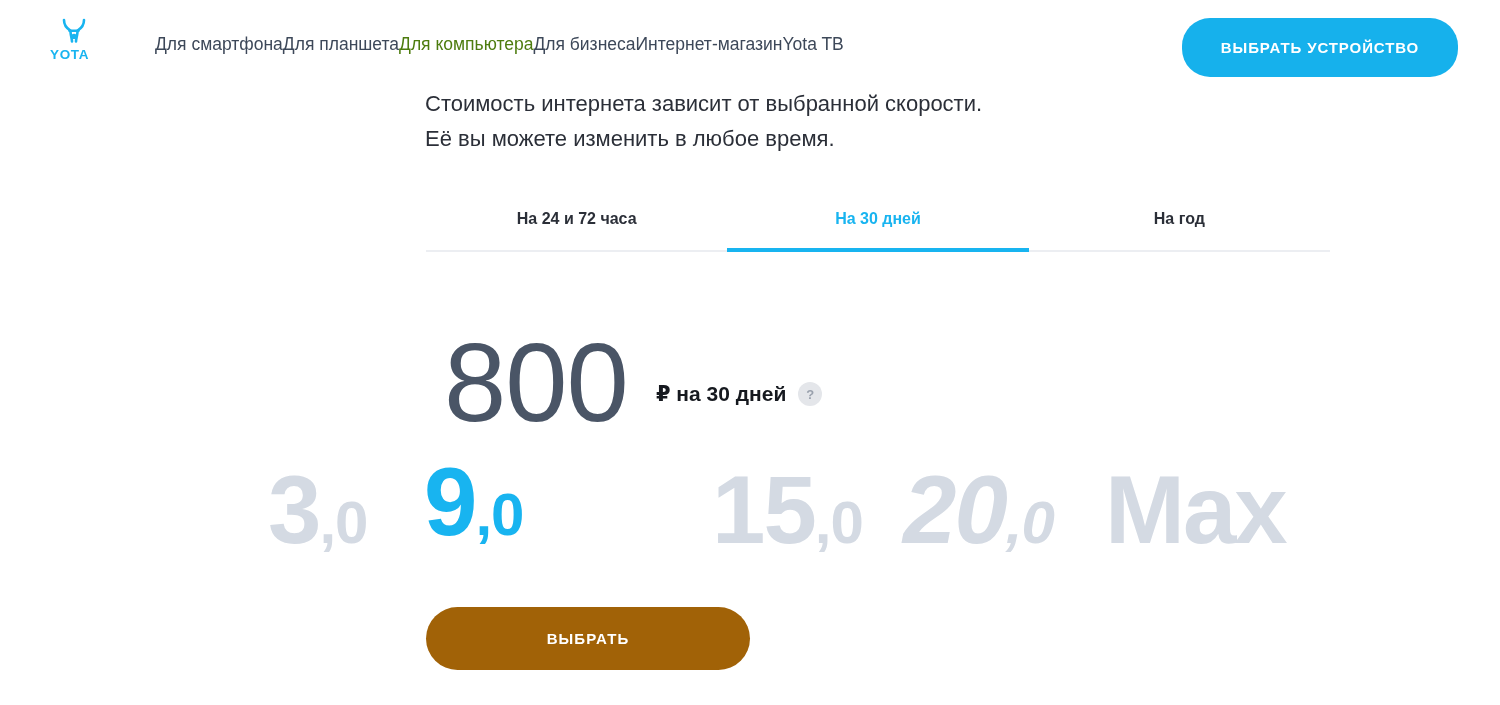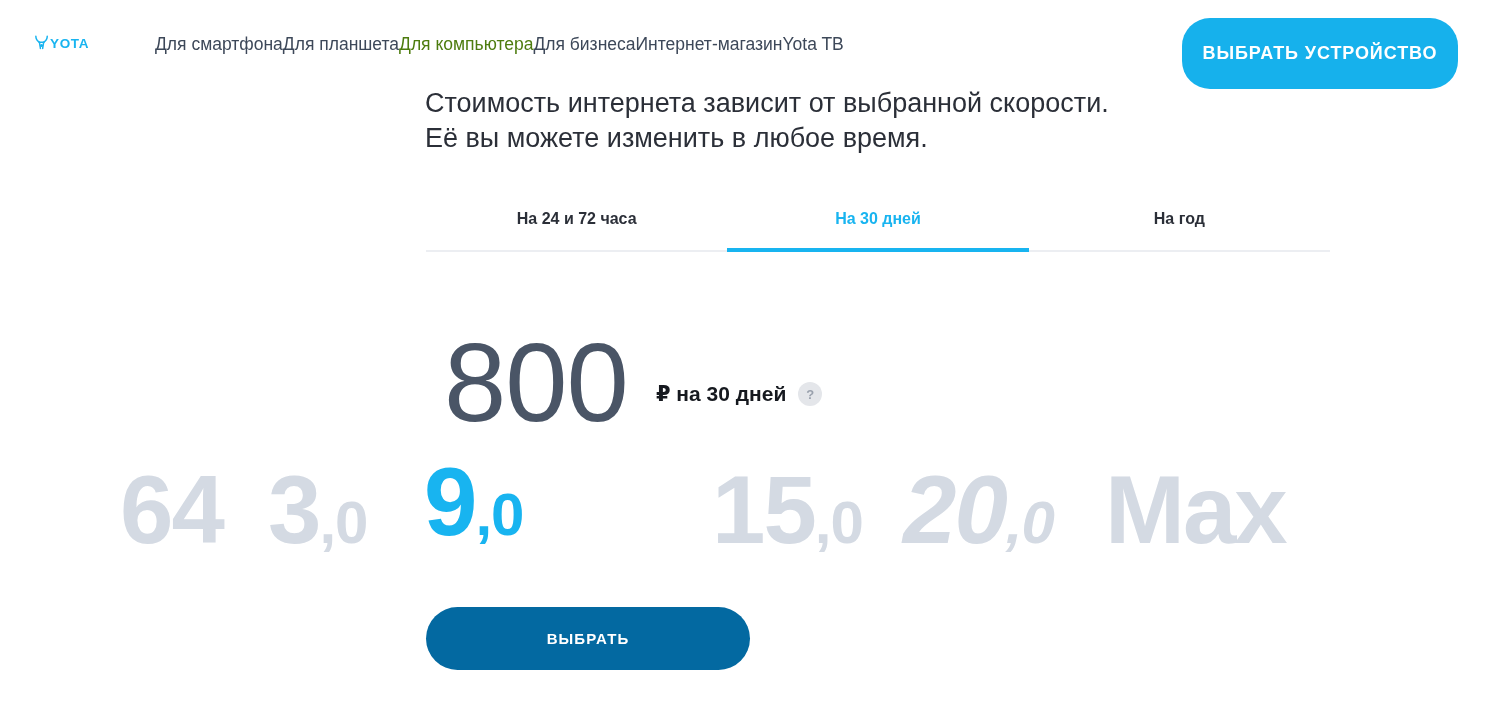"YOTA" .logo { align-items: center -> flex-end; flex-direction: row -> column }
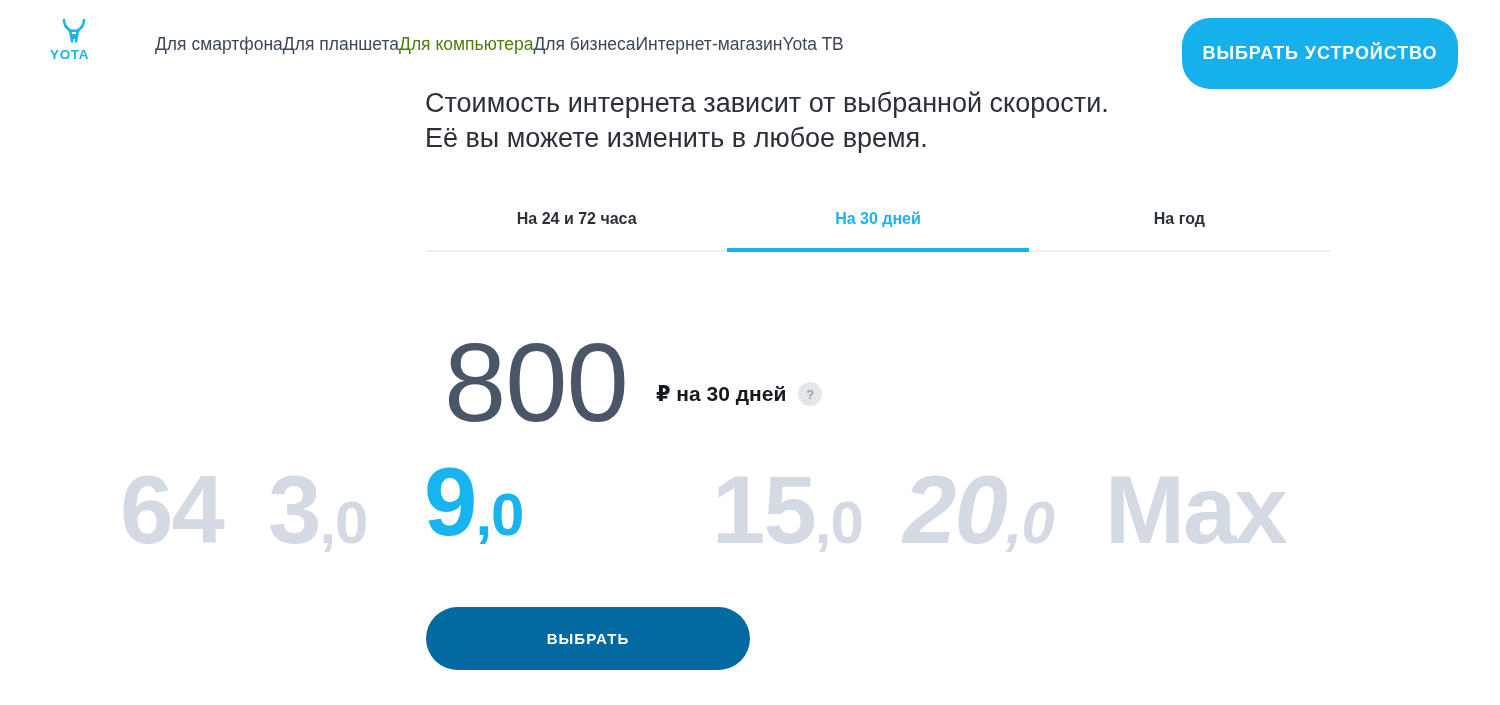"ВЫБРАТЬ УСТРОЙСТВО" .cta-device { font-size: 18px -> 15px; height: 71px -> 59px }
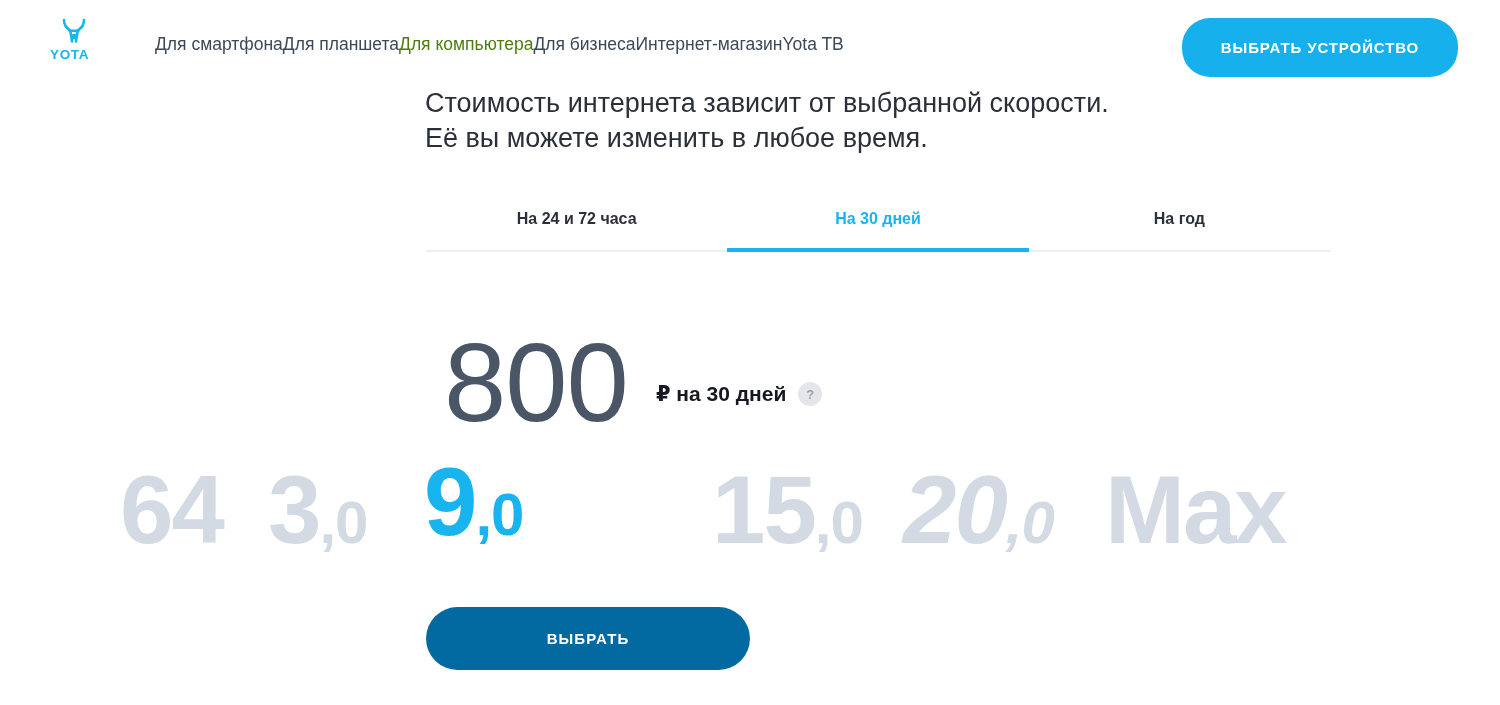"Стоимость интернета зависит от выбранной" .intro { font-size: 27px -> 22px }
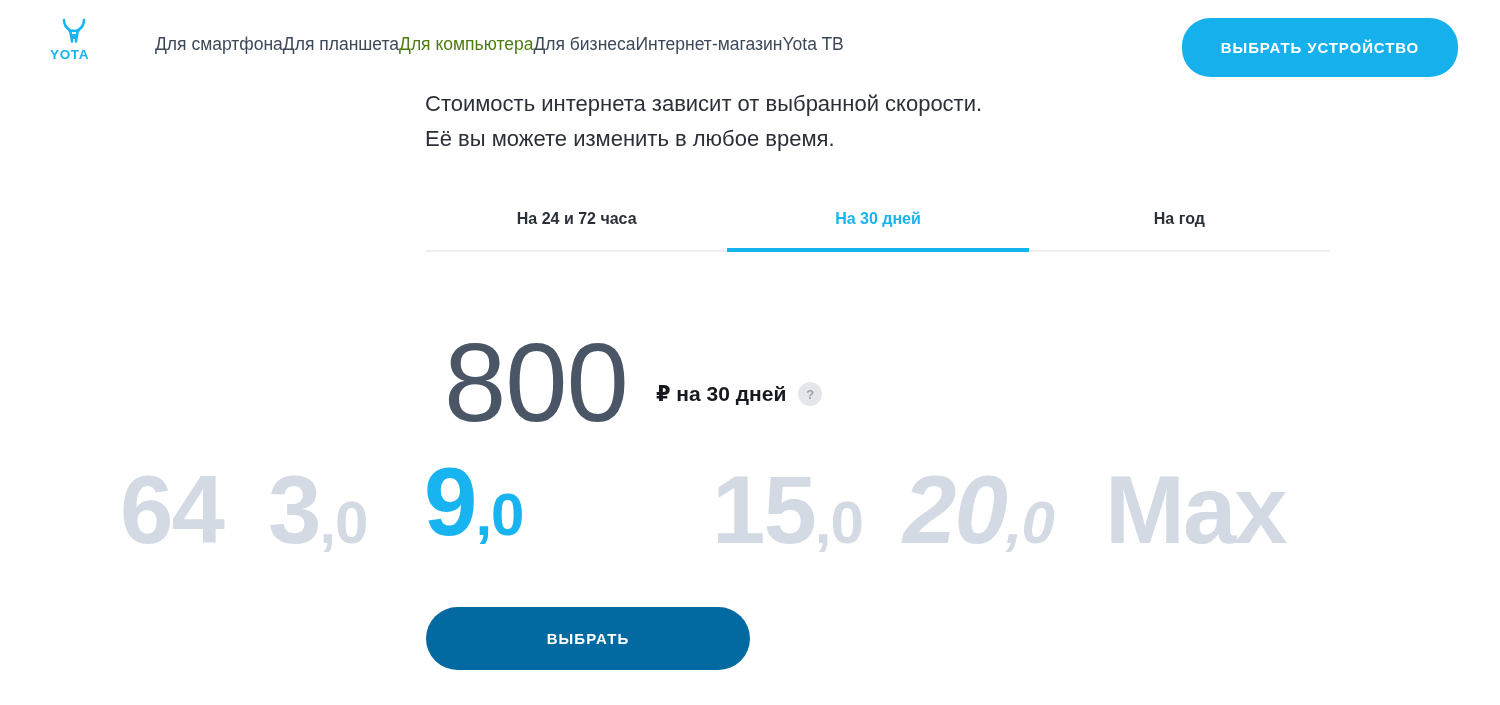"64" div.speed { html: <div> <span>64</span> <span></span> </div> -> none }
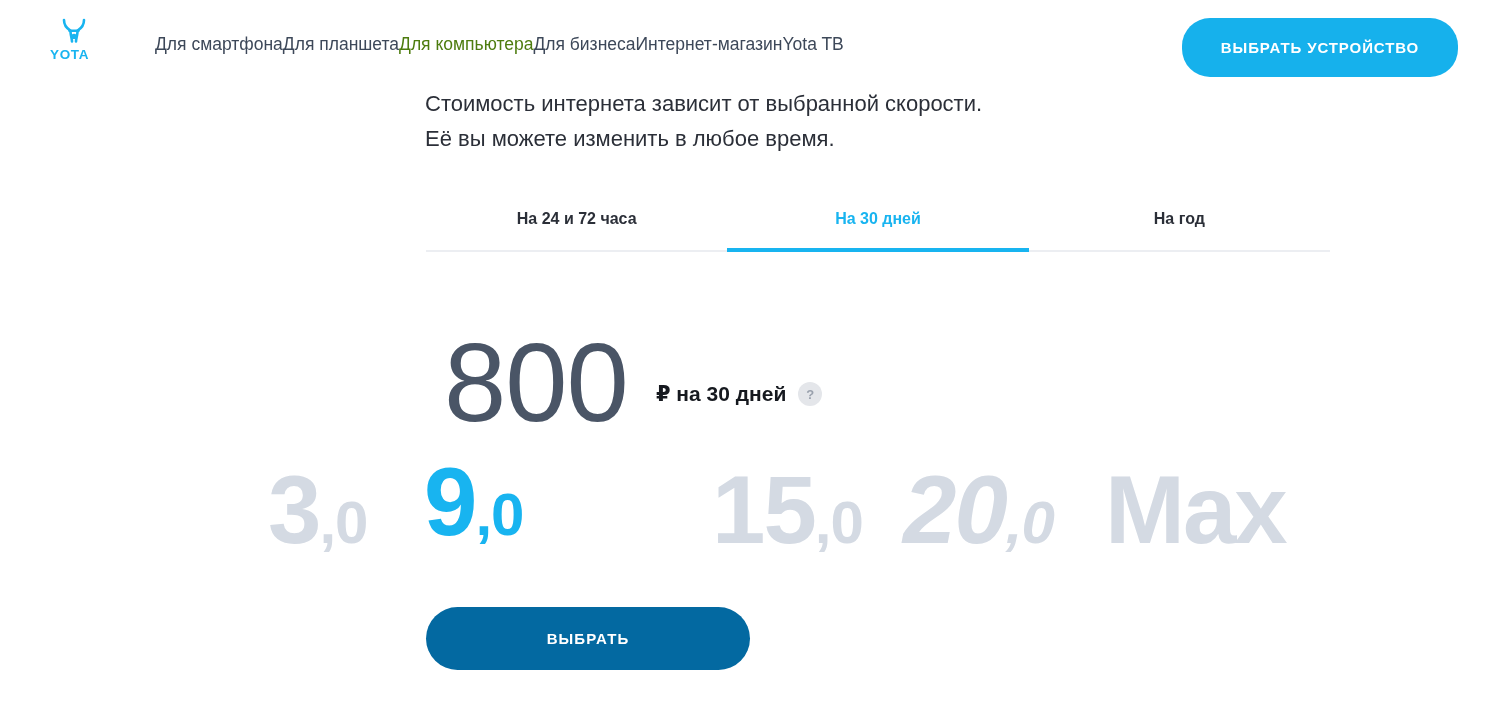"ВЫБРАТЬ" .submit { background: #0369a1 -> #a16207 }
